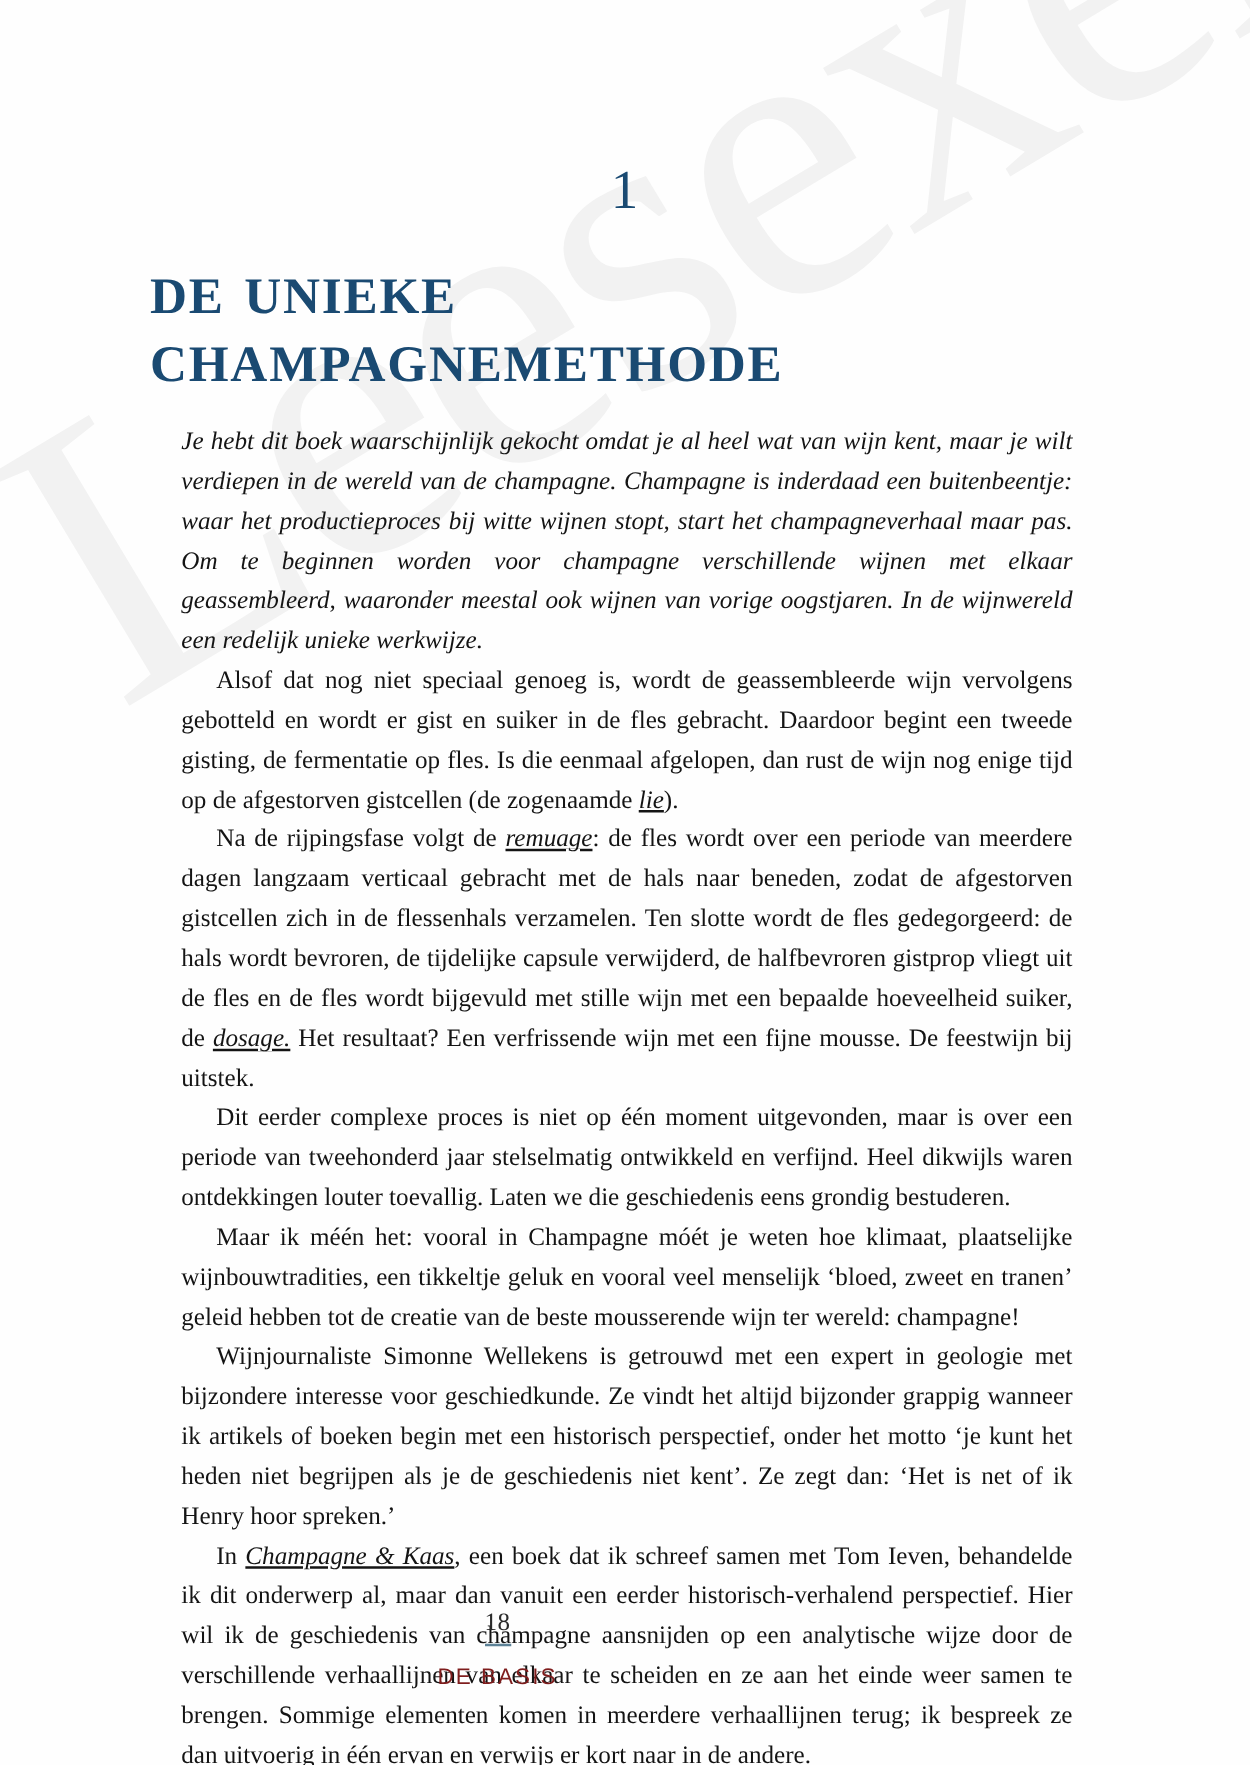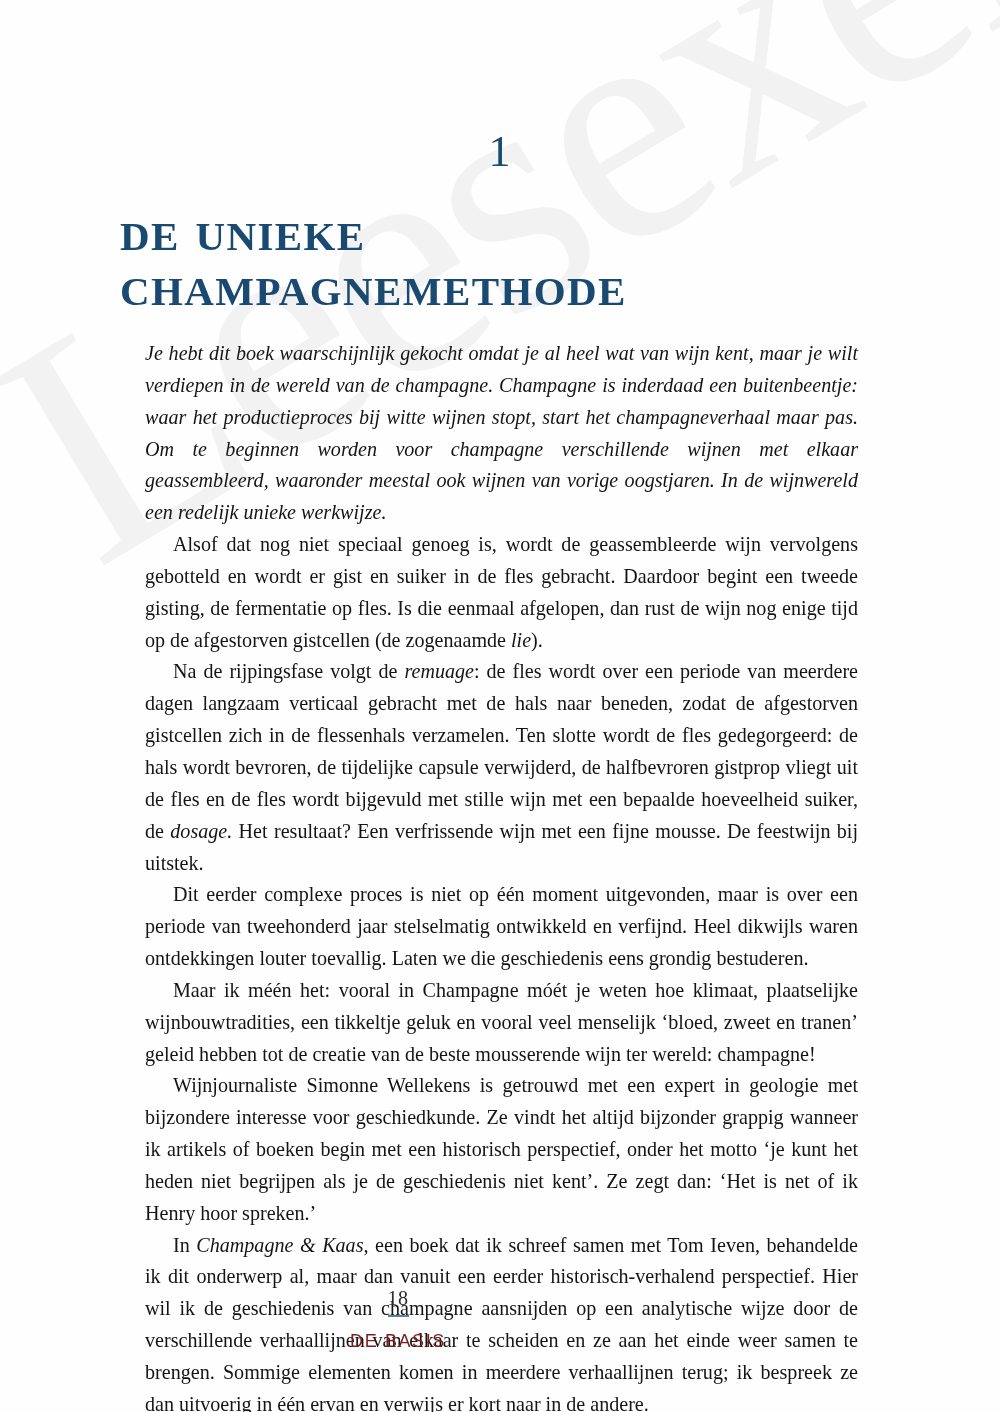"lie" .body-text em { text-decoration: none -> underline }
